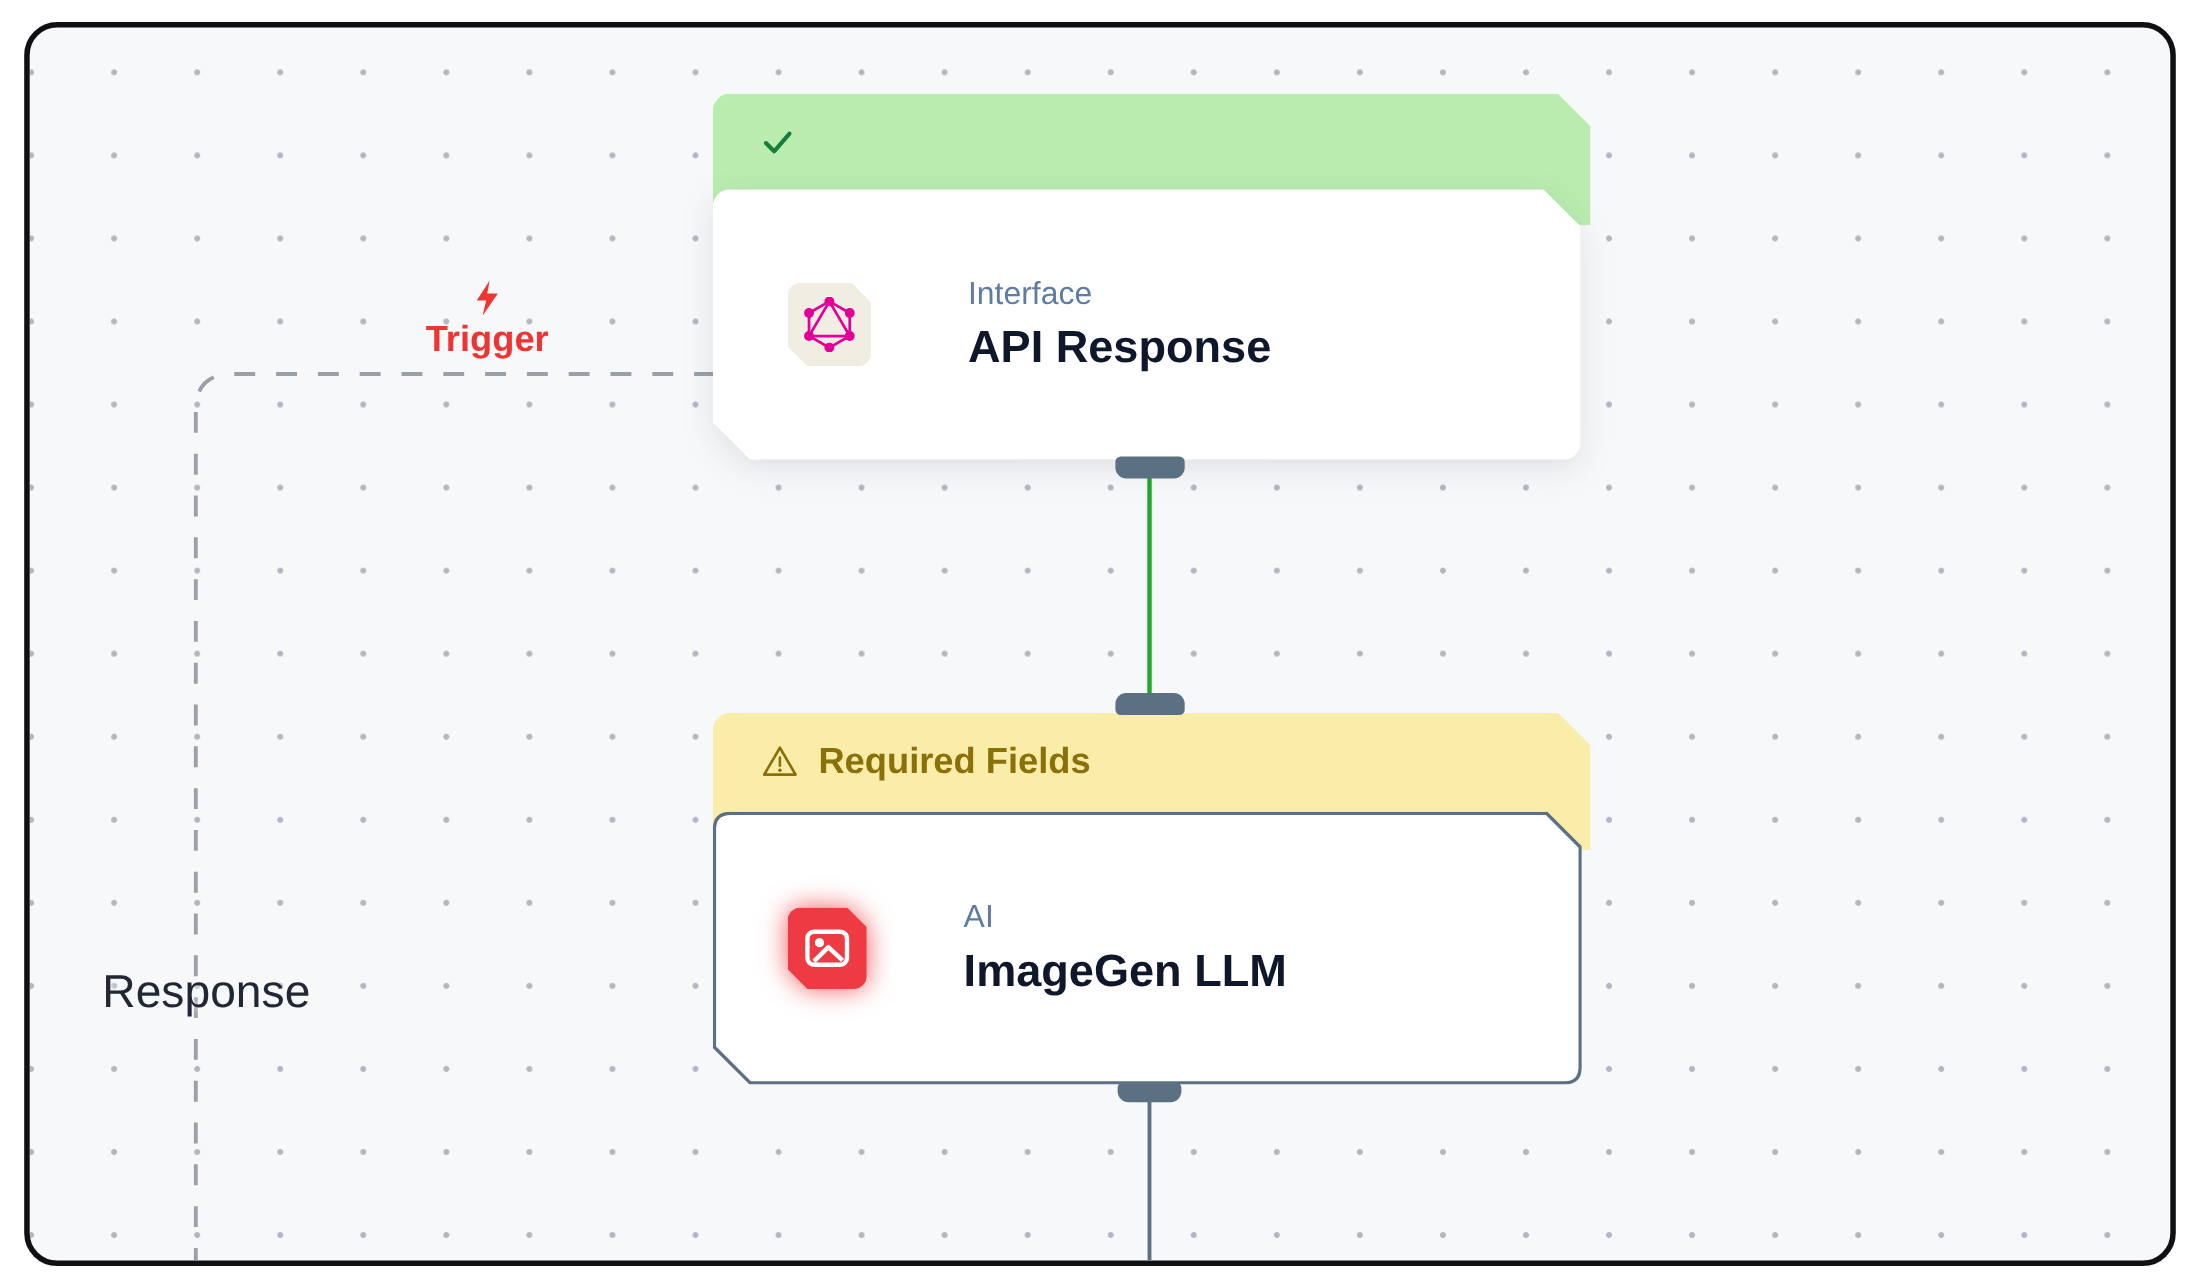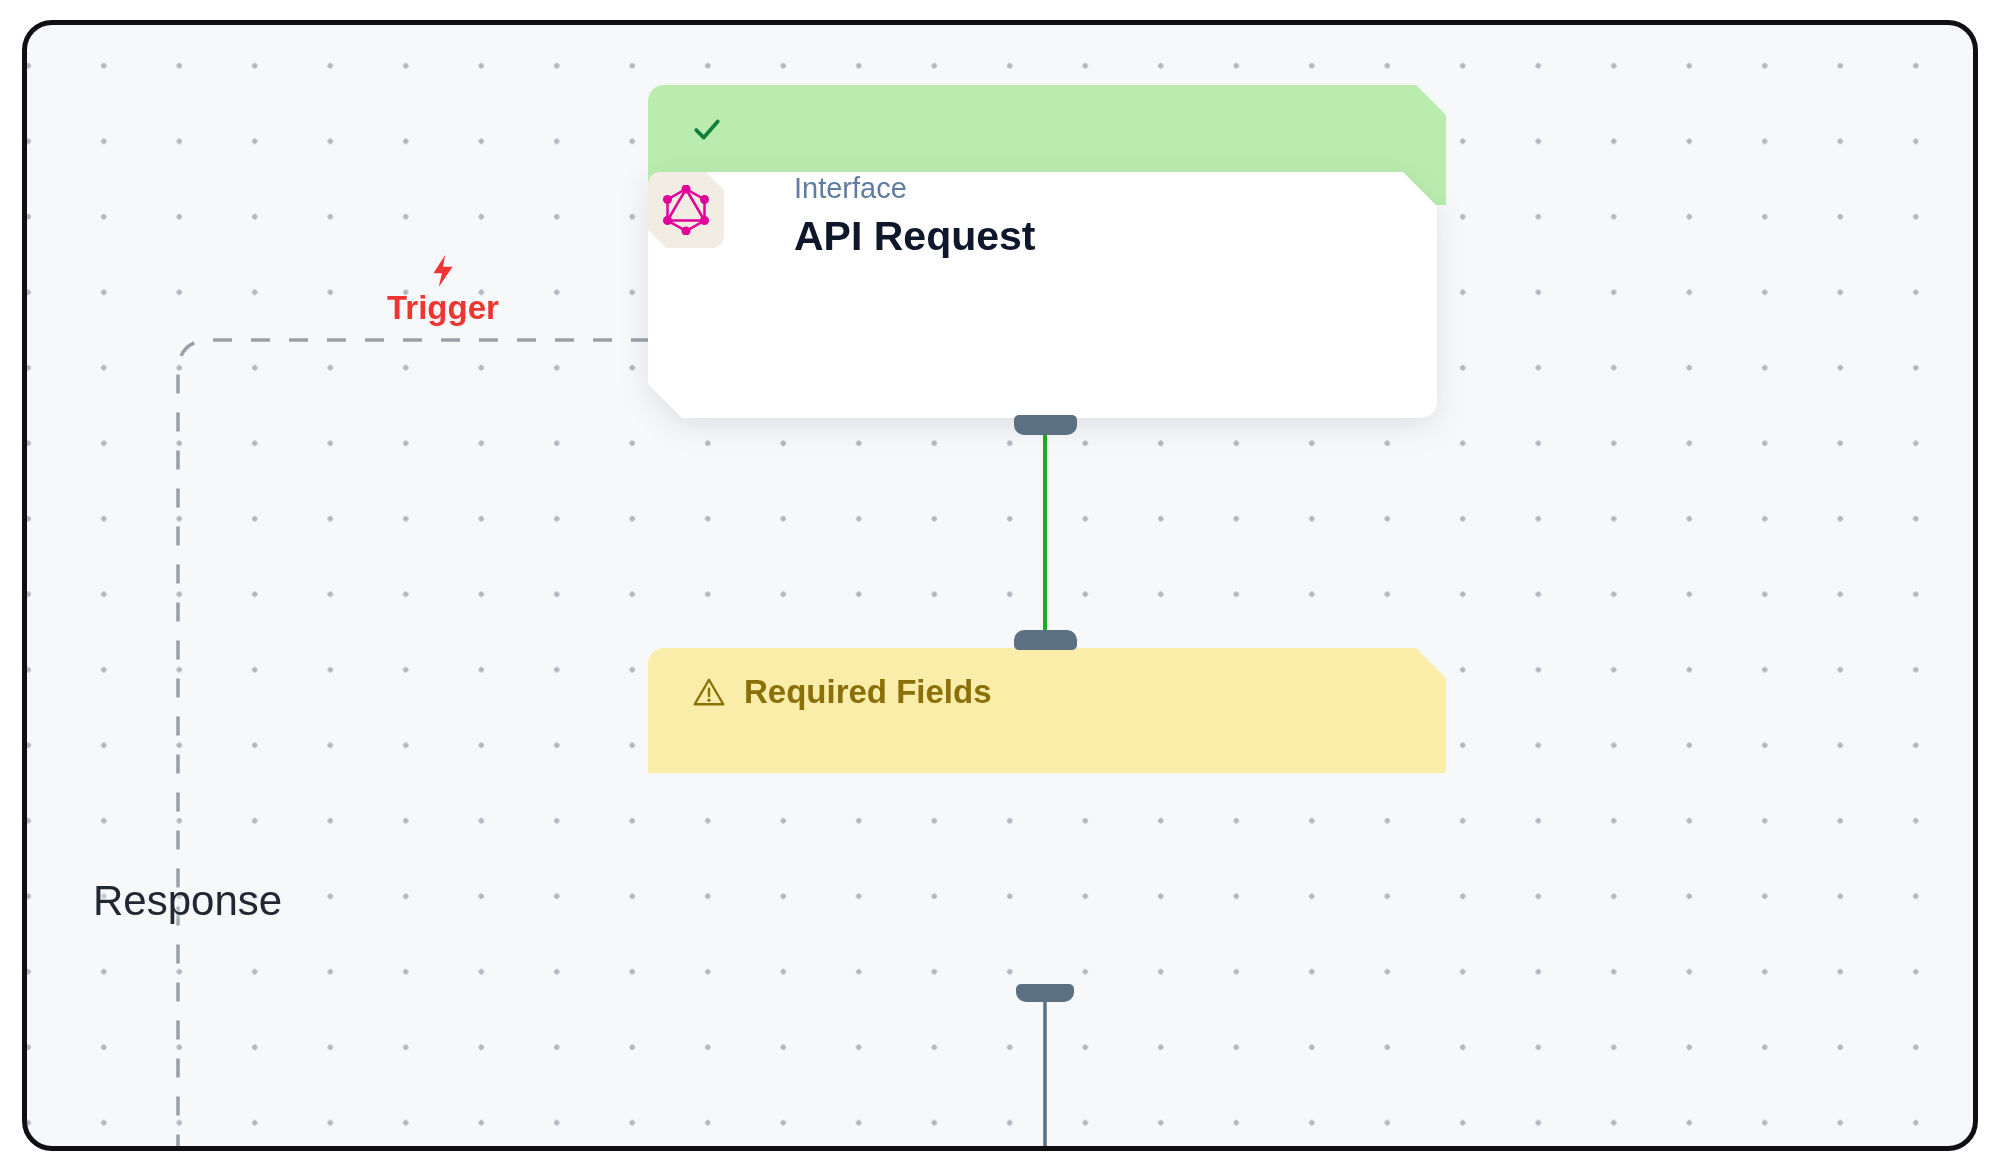"Interface" .content-row { align-items: none -> center; gap: 70px -> 88px; padding-left: none -> 68px }
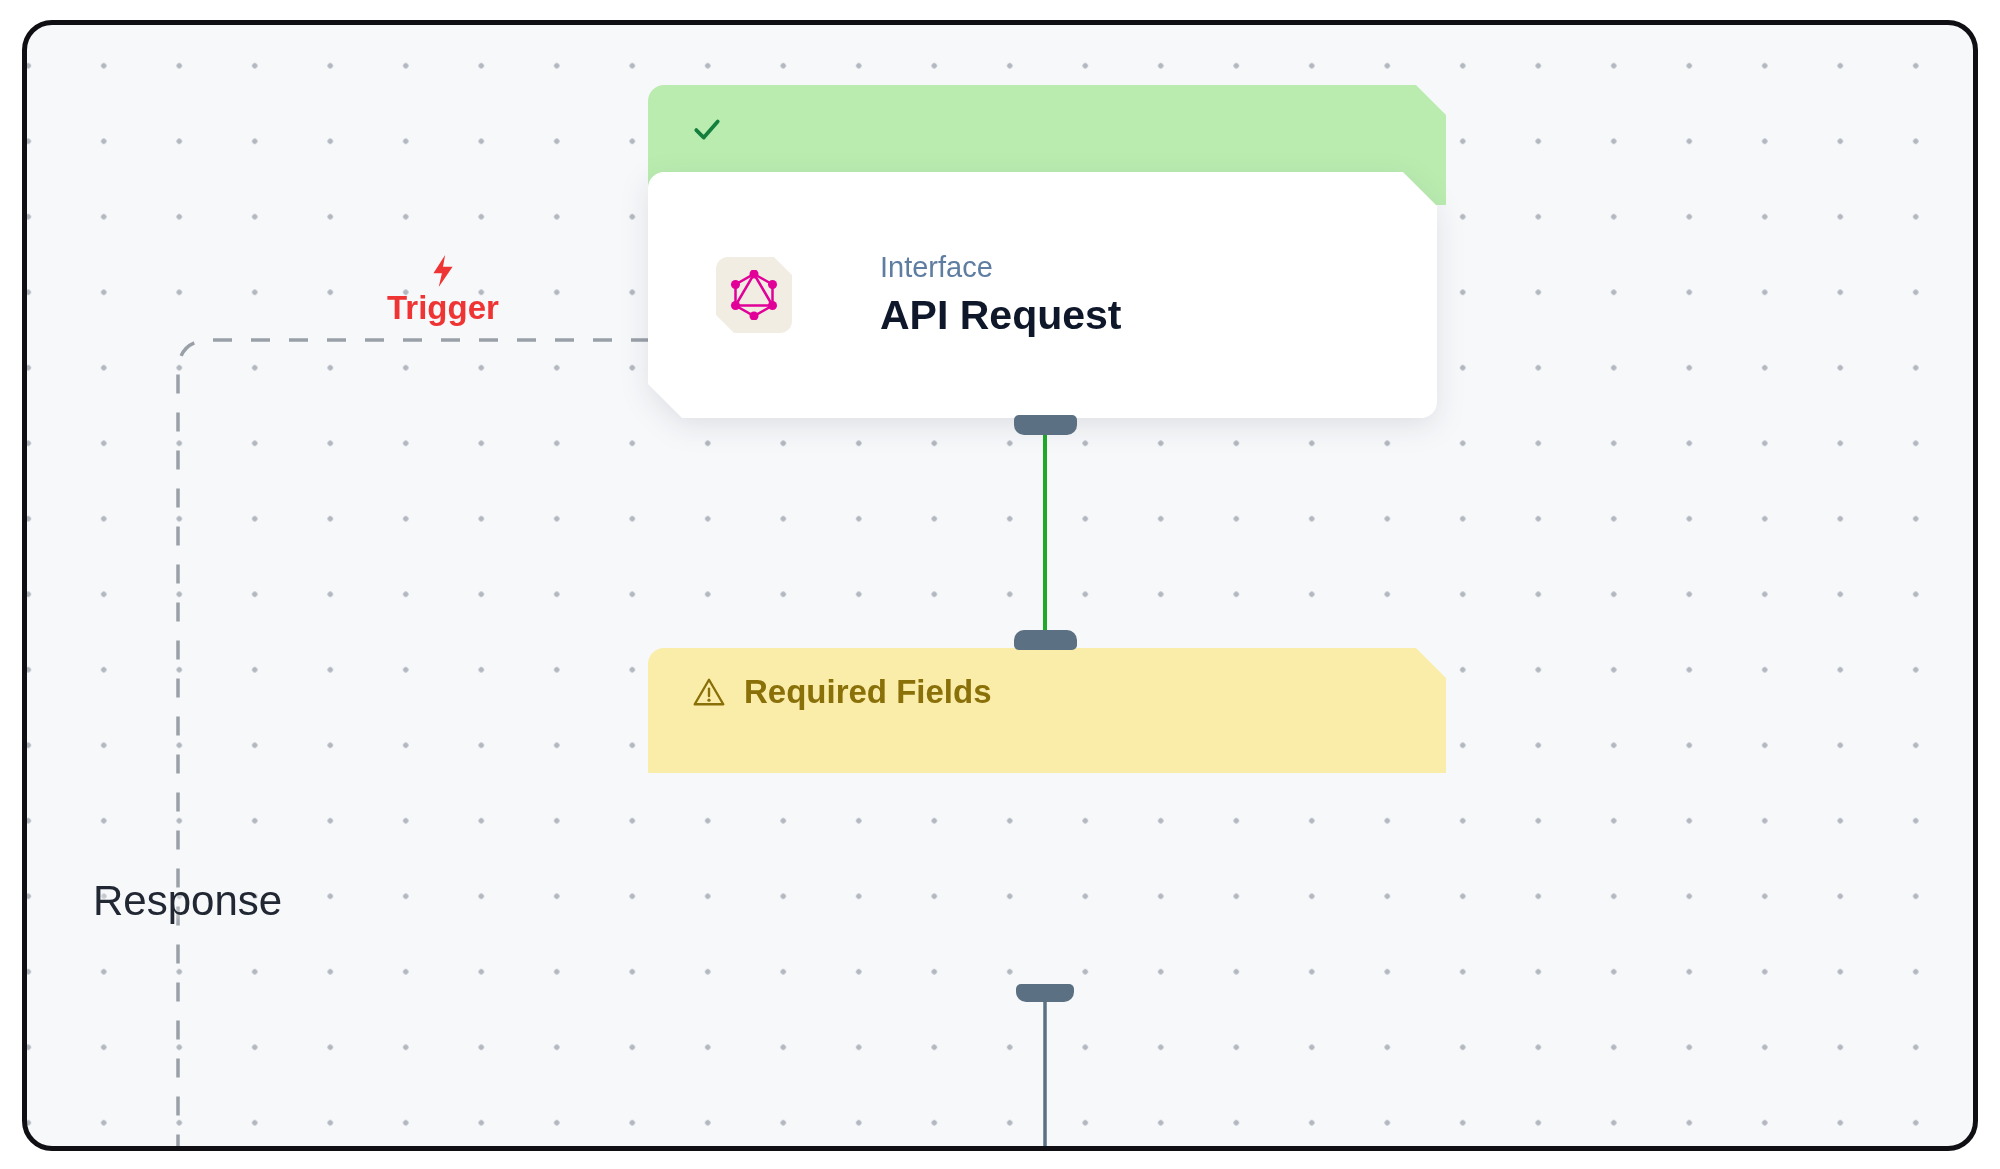"API Request" span.node-title { text: Request -> Response }
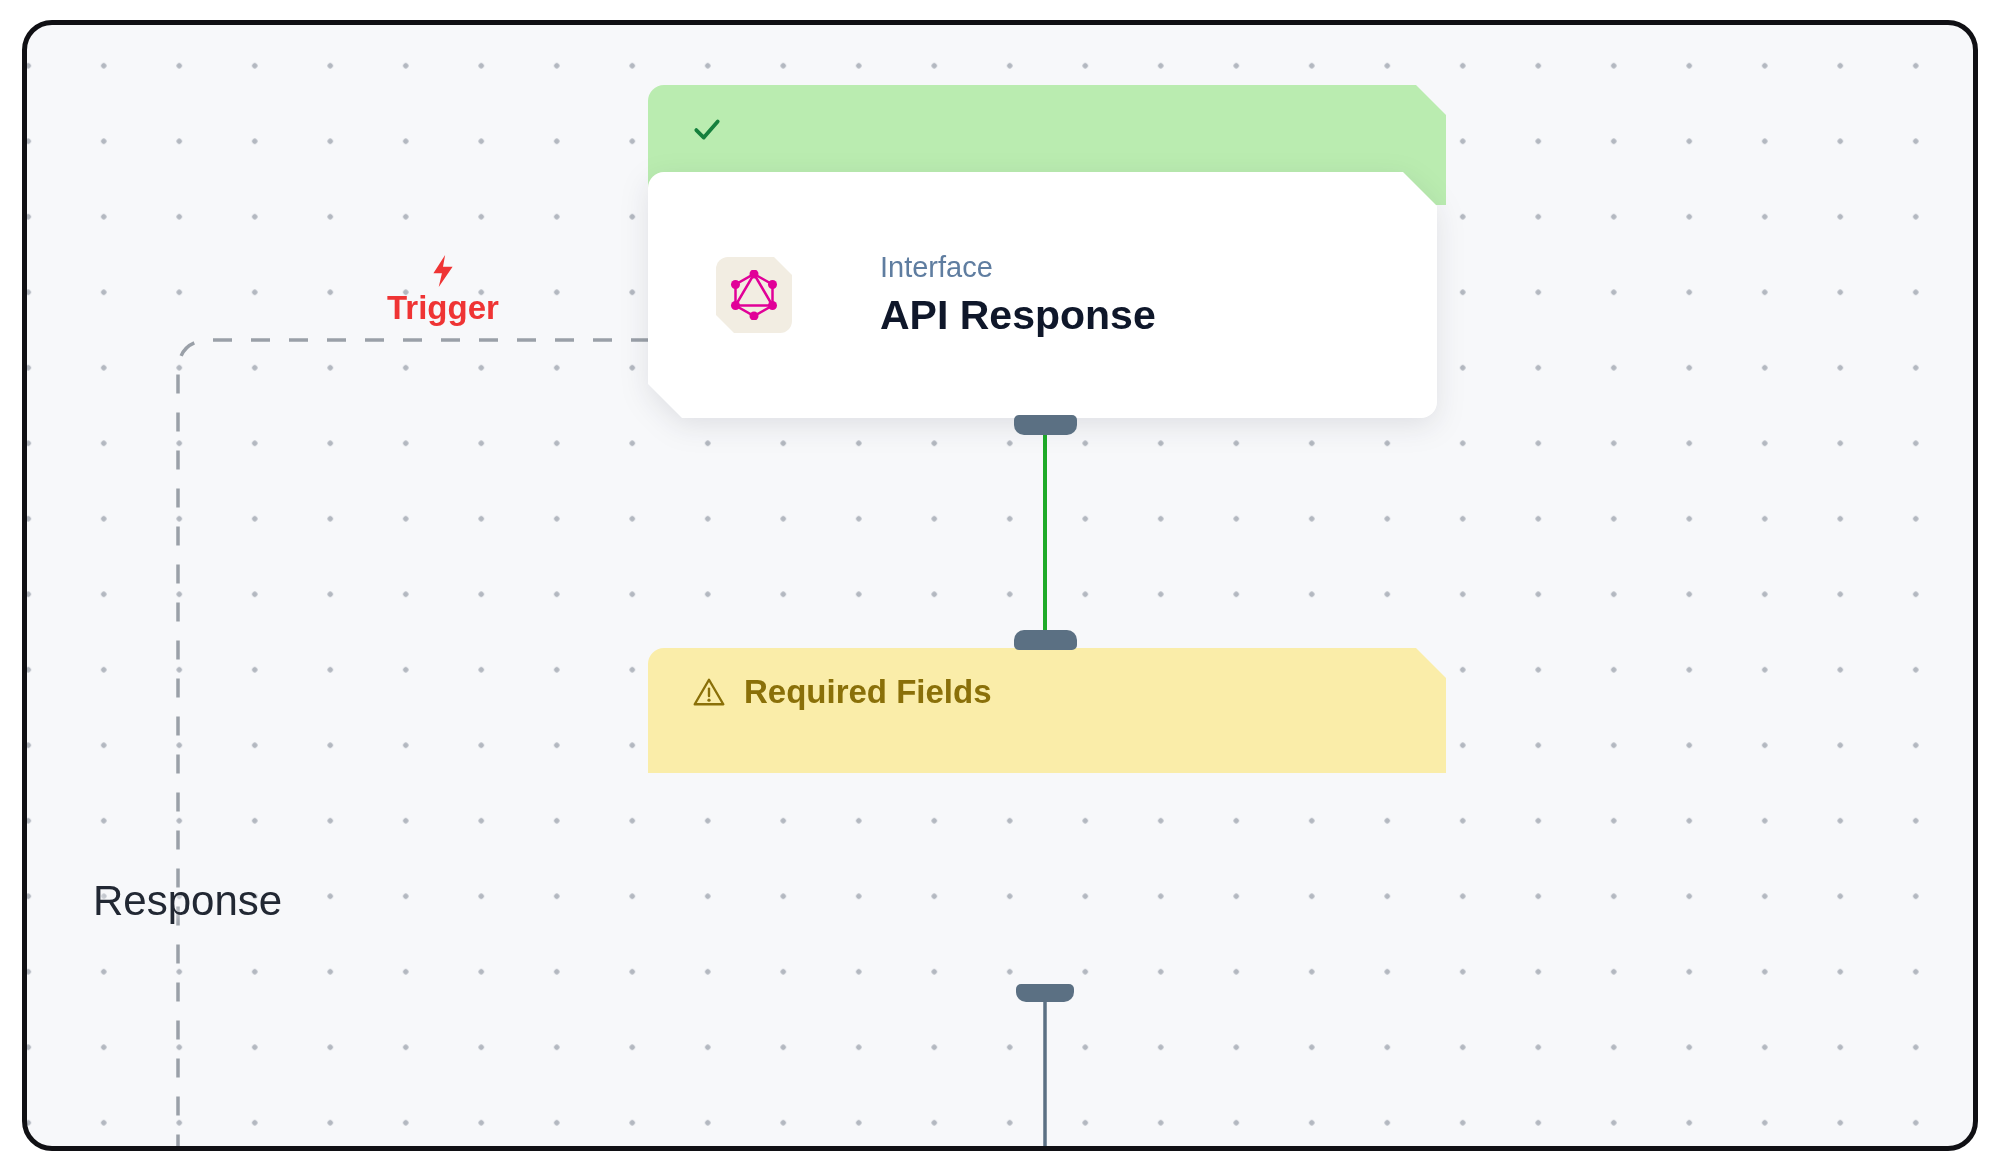"AI" div.node-body-overlay { html: none -> <div> <svg> <path></path> </svg> <div> <div> <div> <div> <svg> <rect></rect> <circle></circle> <path></path> </svg> </div> </div> <div> <span>AI</span> <span>ImageGen LLM</span> </div> </div> </div> </div> }
